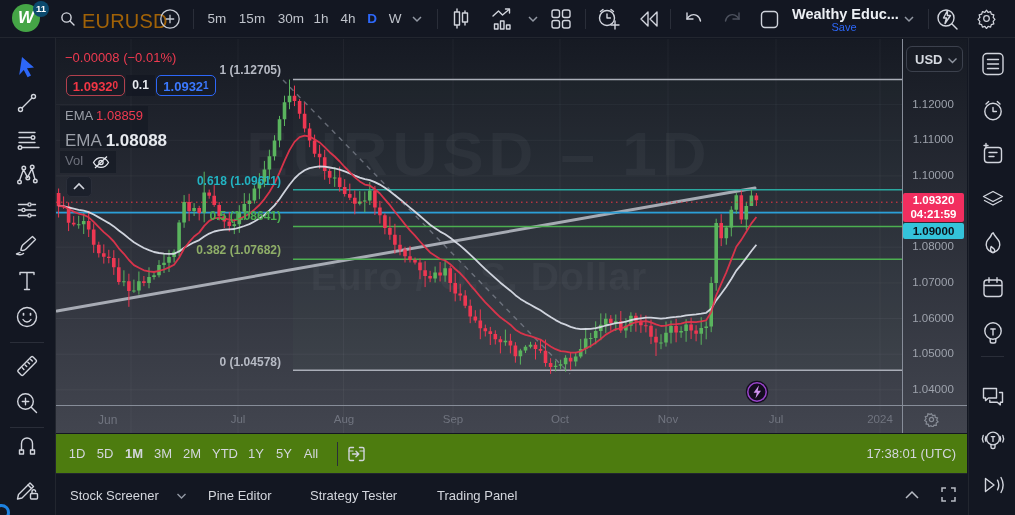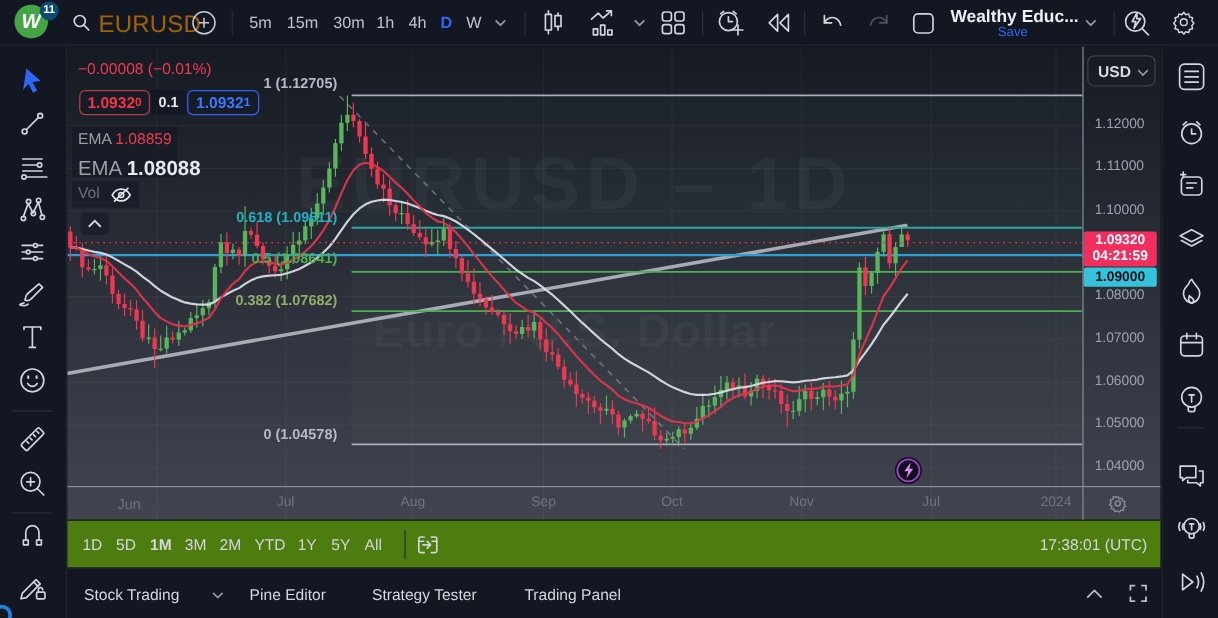"Stock Trading" div.abs { text: Trading -> Screener }
